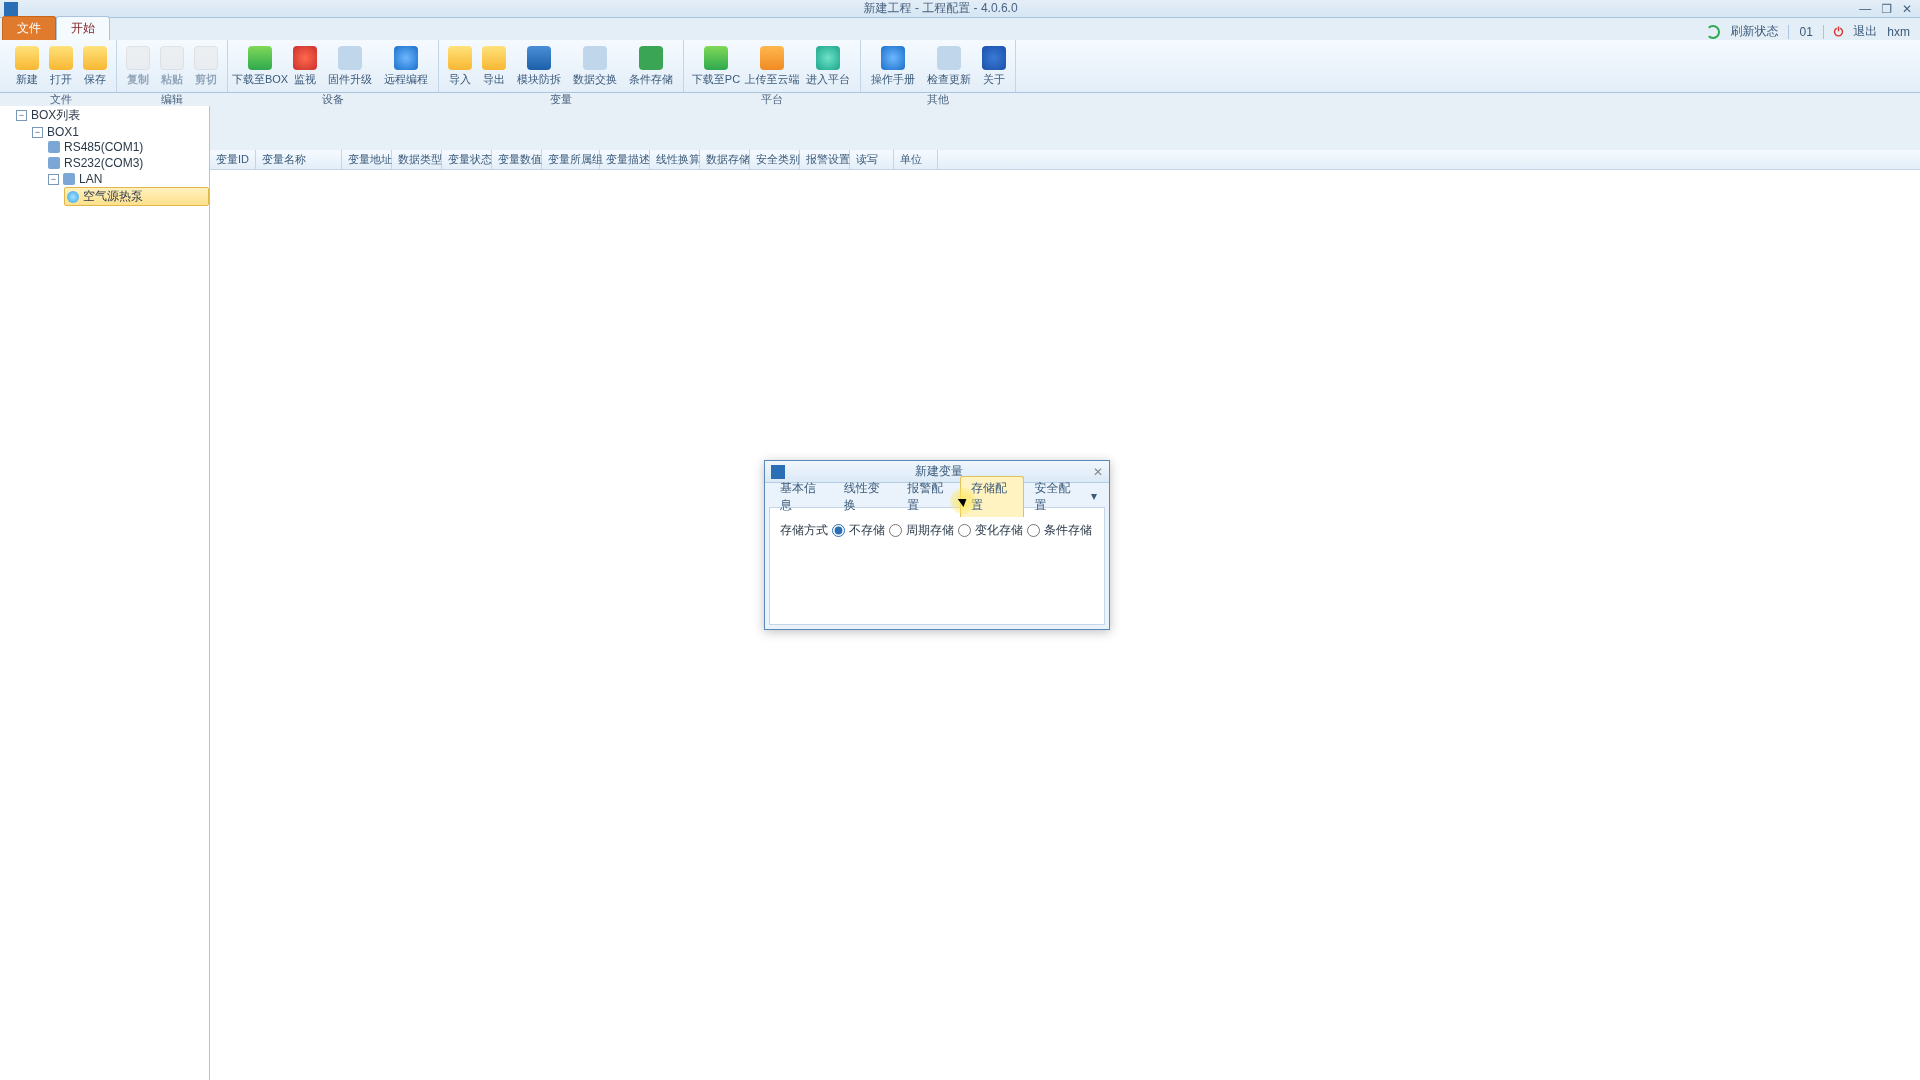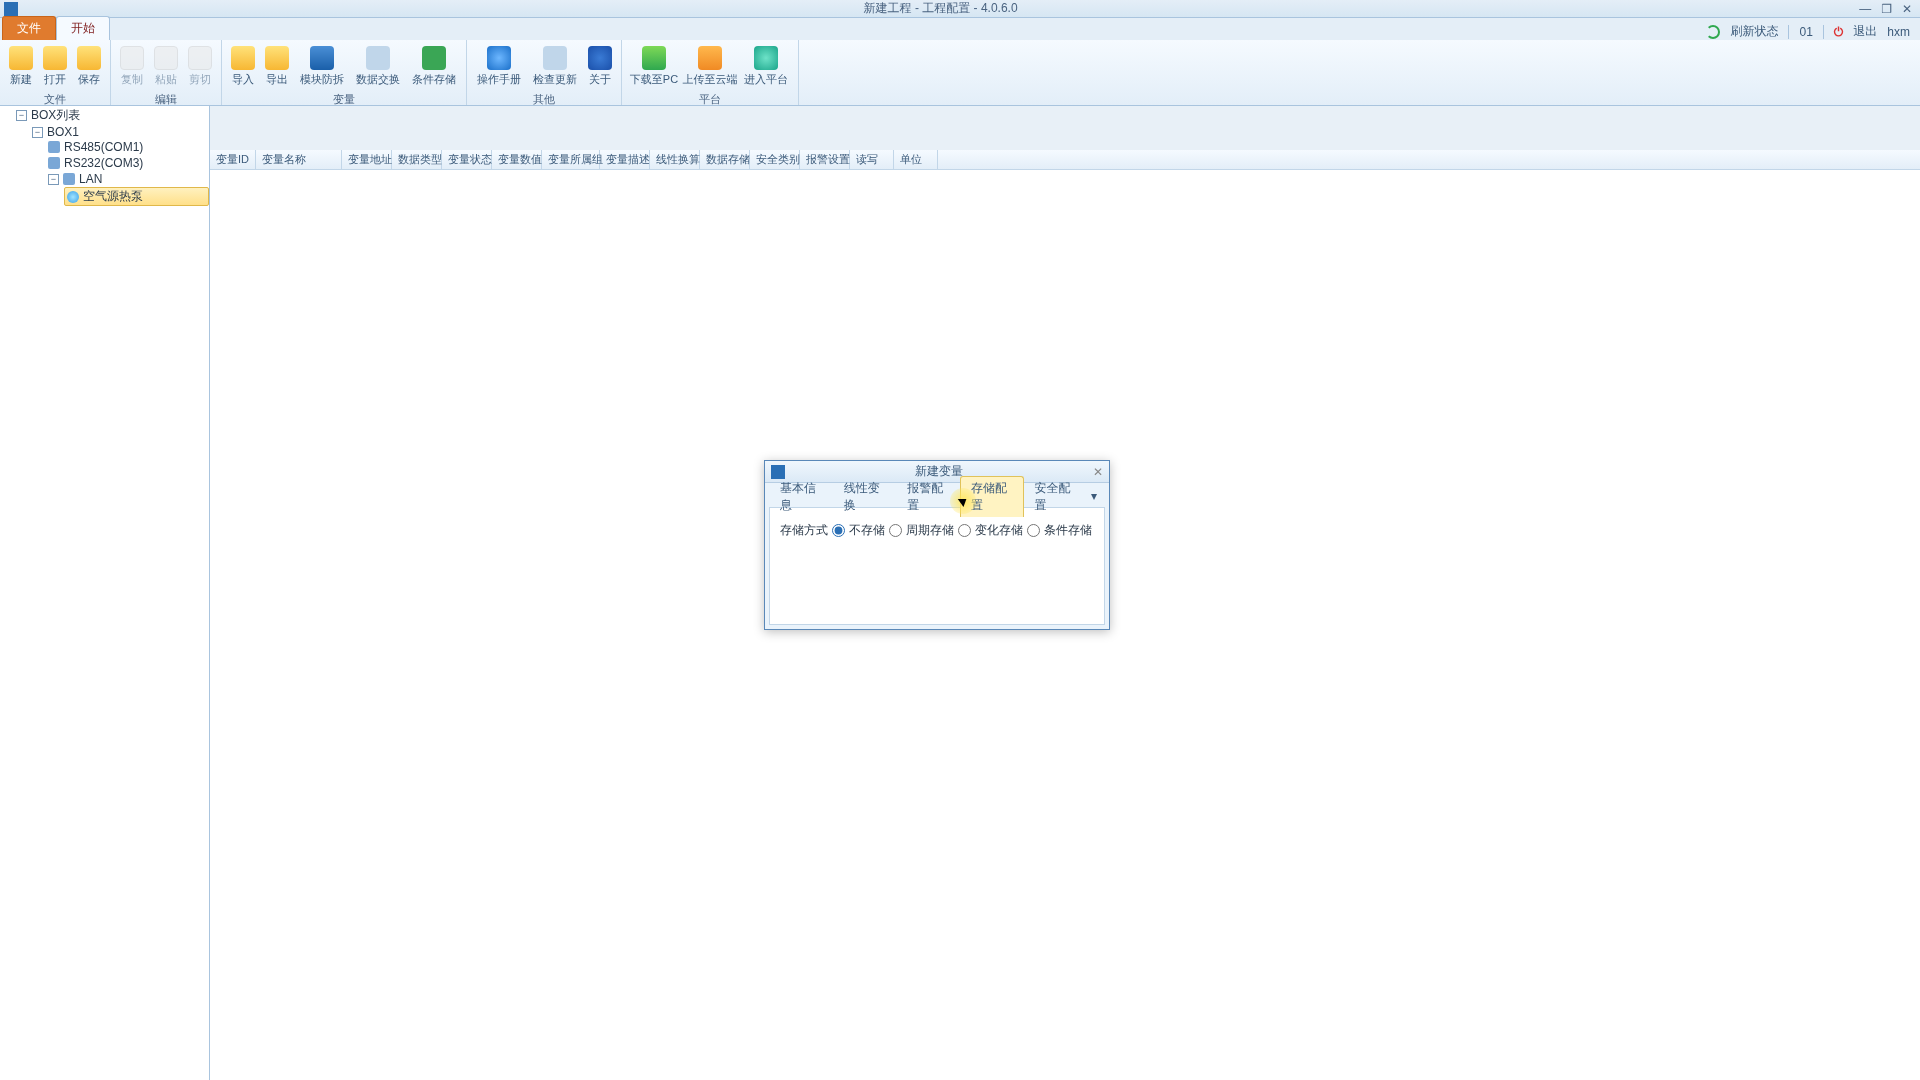"新建" .ribbon { height: 66px -> 53px; padding-left: none -> 6px }
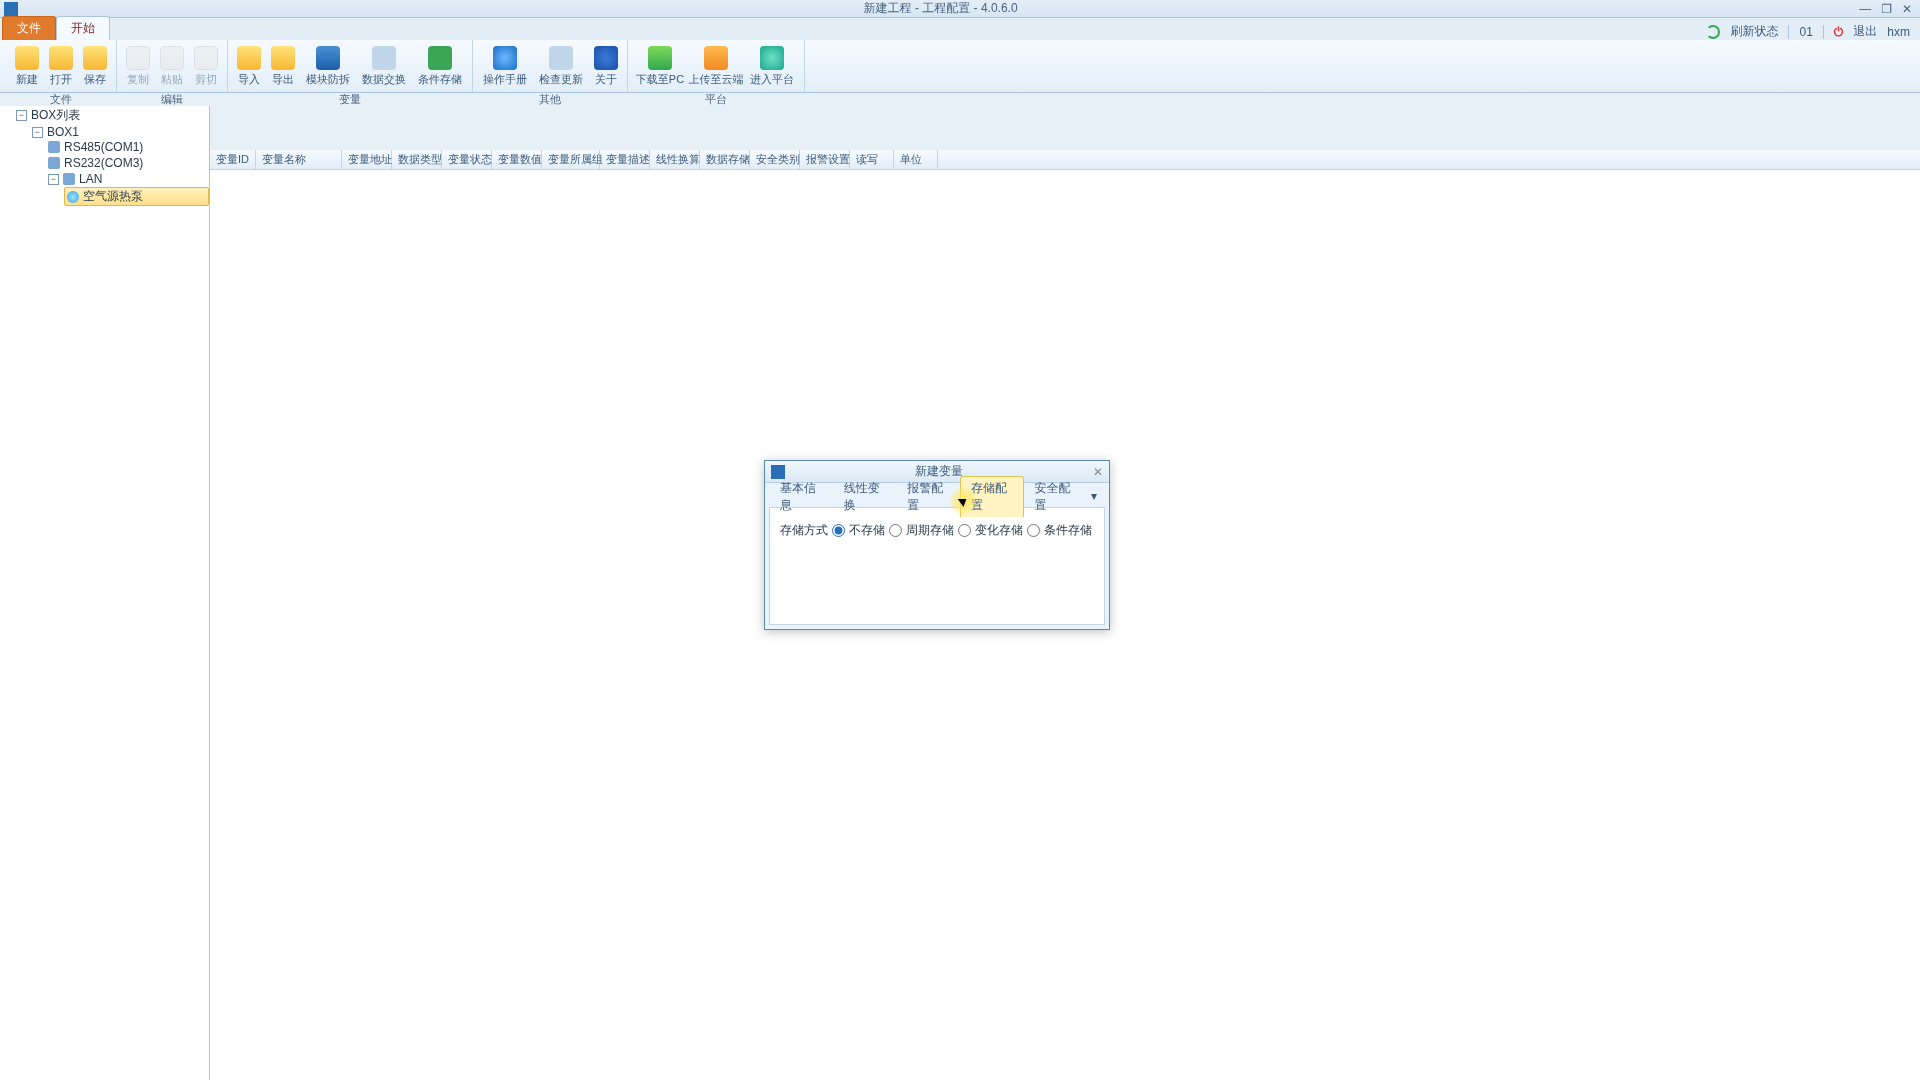"复制" .disabled { font-weight: none -> bold }
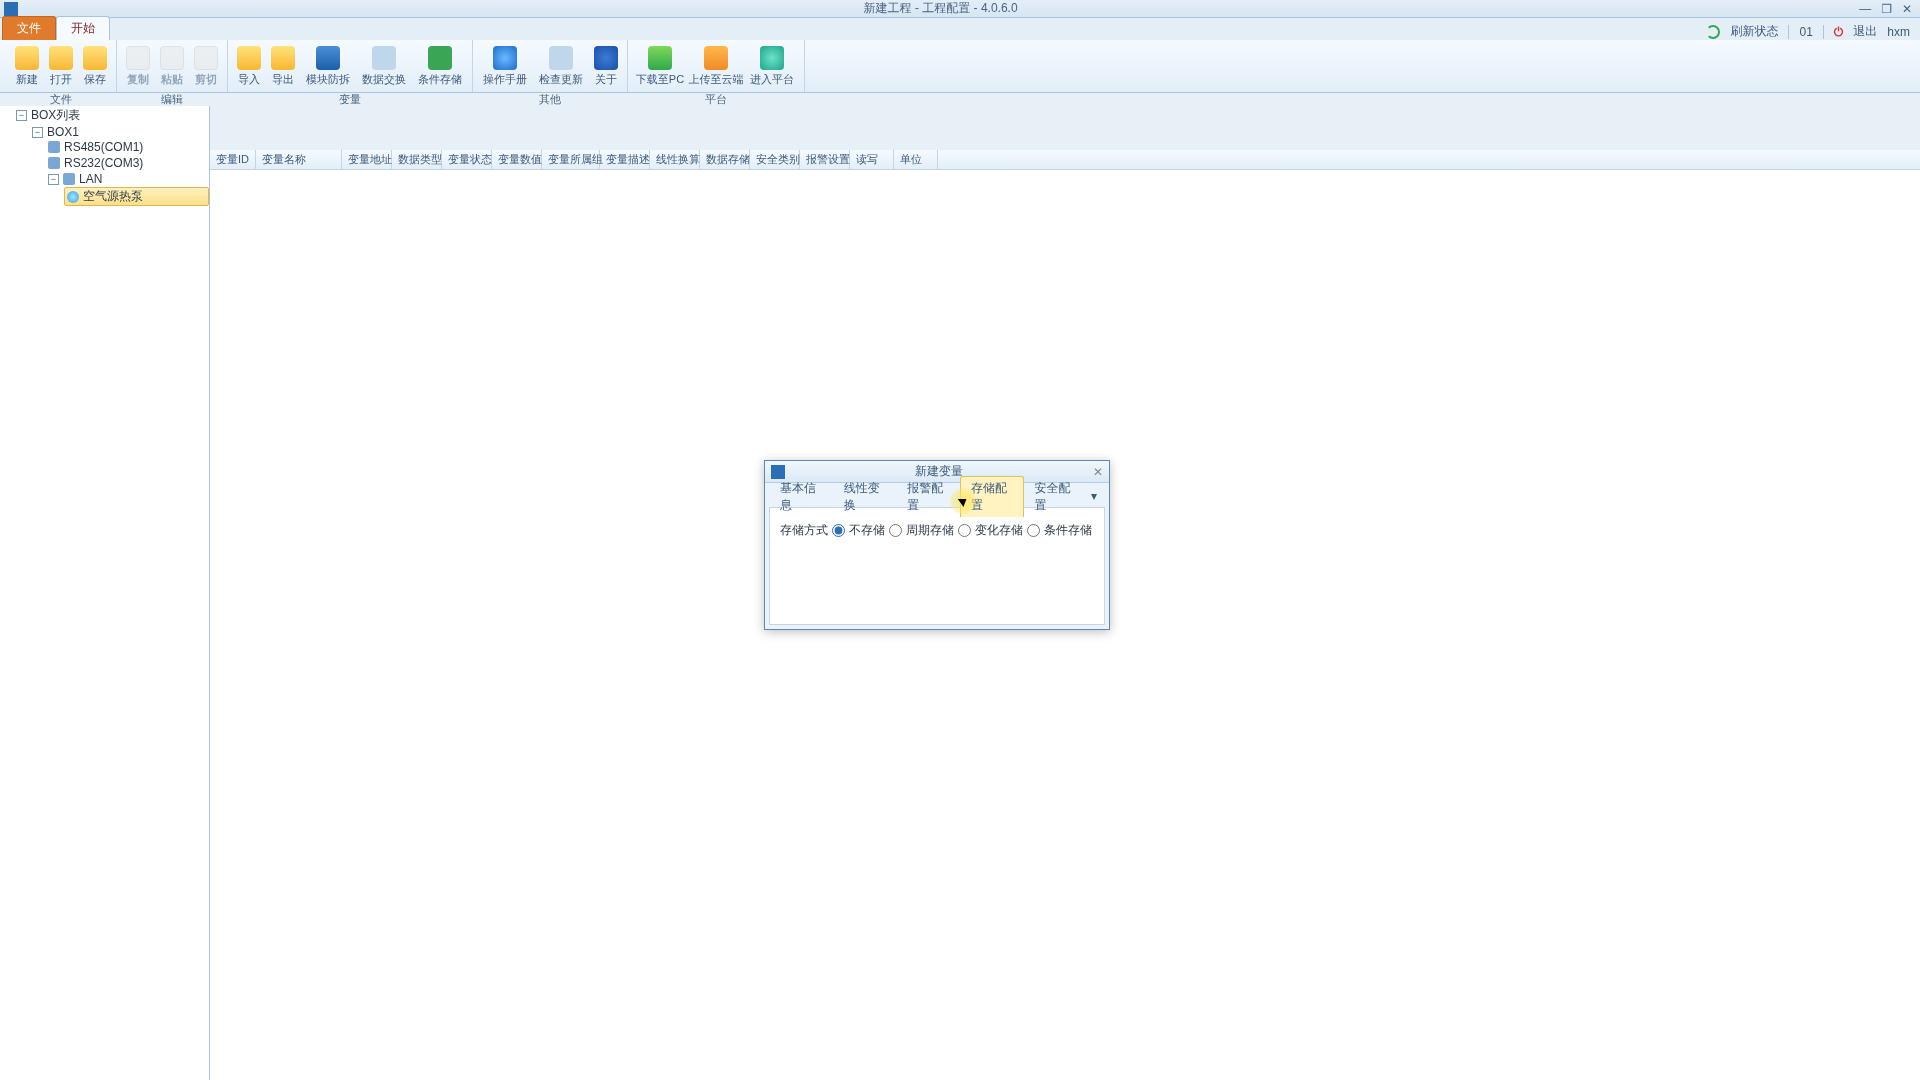"下载至BOX" div.ribbon-group { html: none -> <div> <div> <div> <div></div> <span>下载至BOX</span> </div> <div> <div></div> <span>监视</span> </div> <div> <div></div> <span>固件升级</span> </div> <div> <div></div> <span>远程编程</span> </div> </div> <div>设备</div> </div> }
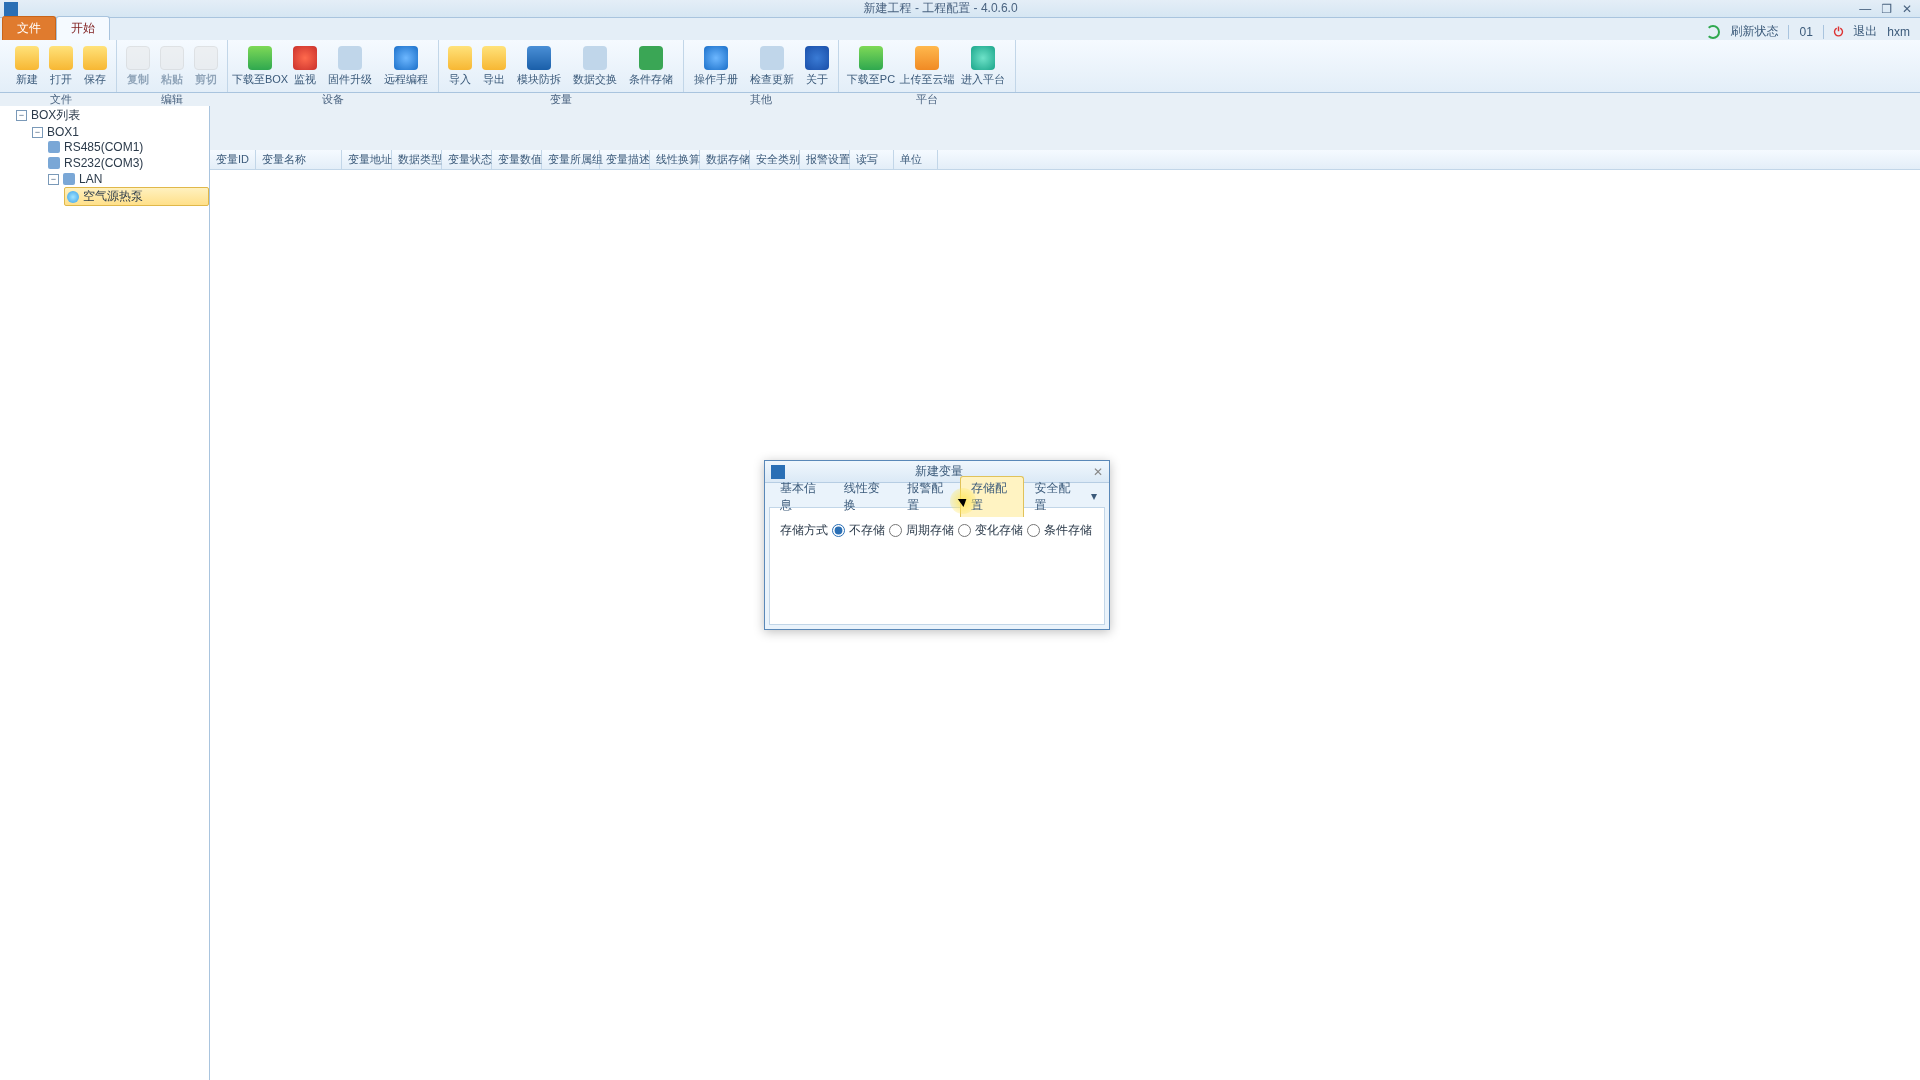"操作手册" div.ribbon-group { order: before "下载至PC" -> after "下载至PC" }
